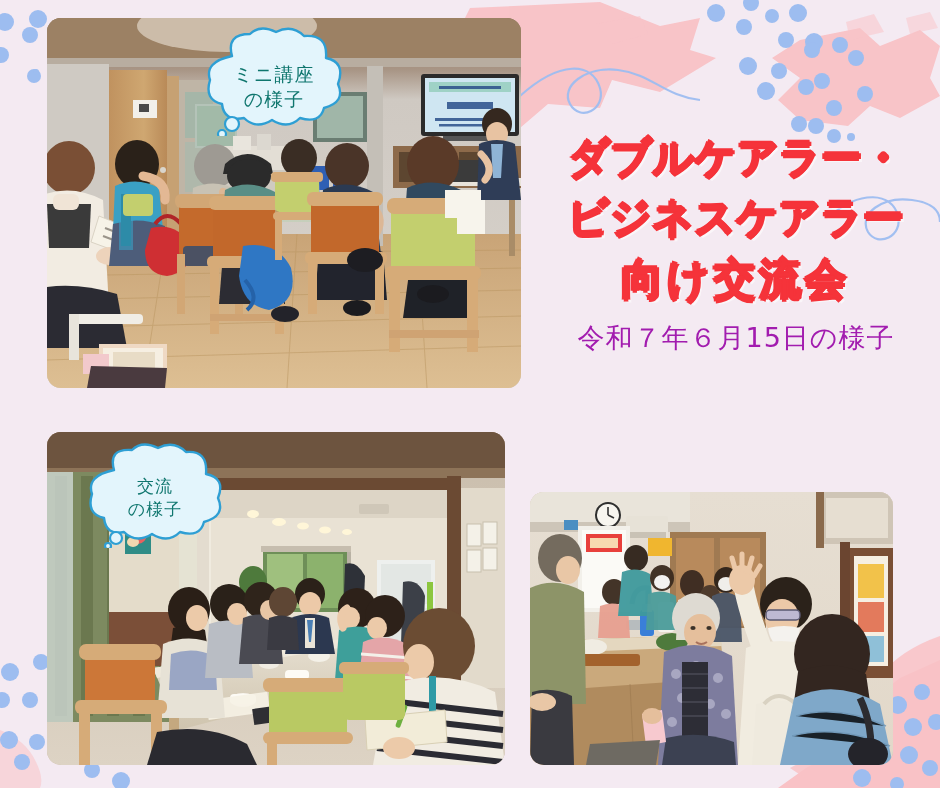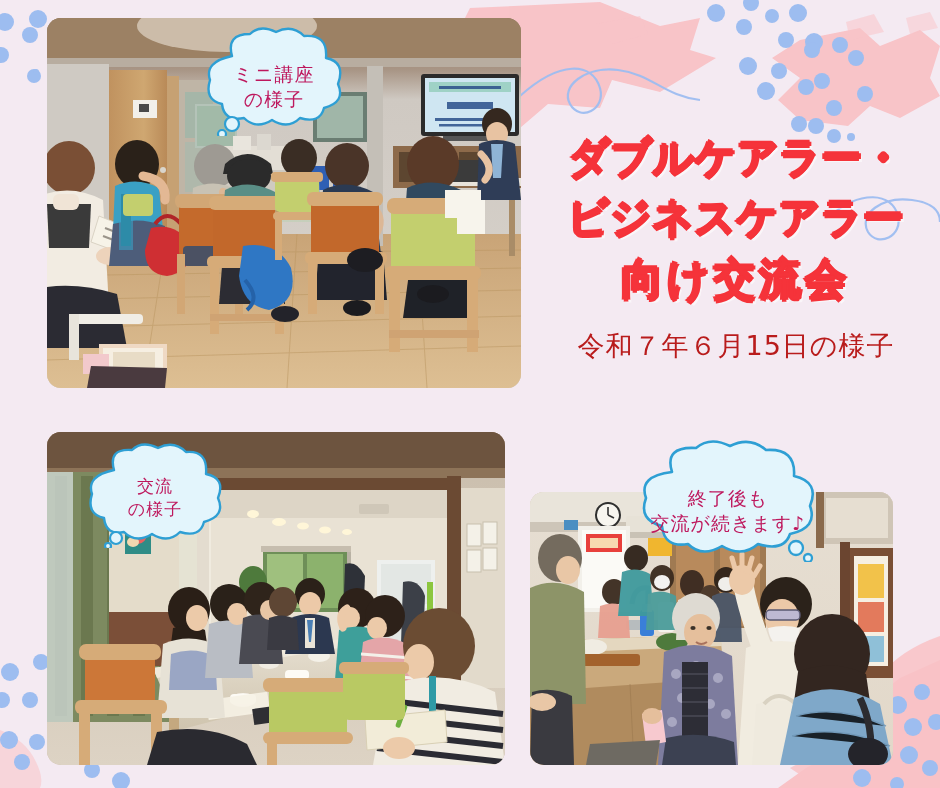"ミニ講座" .cloud .cloud-text { color: #be185d -> #0f766e }
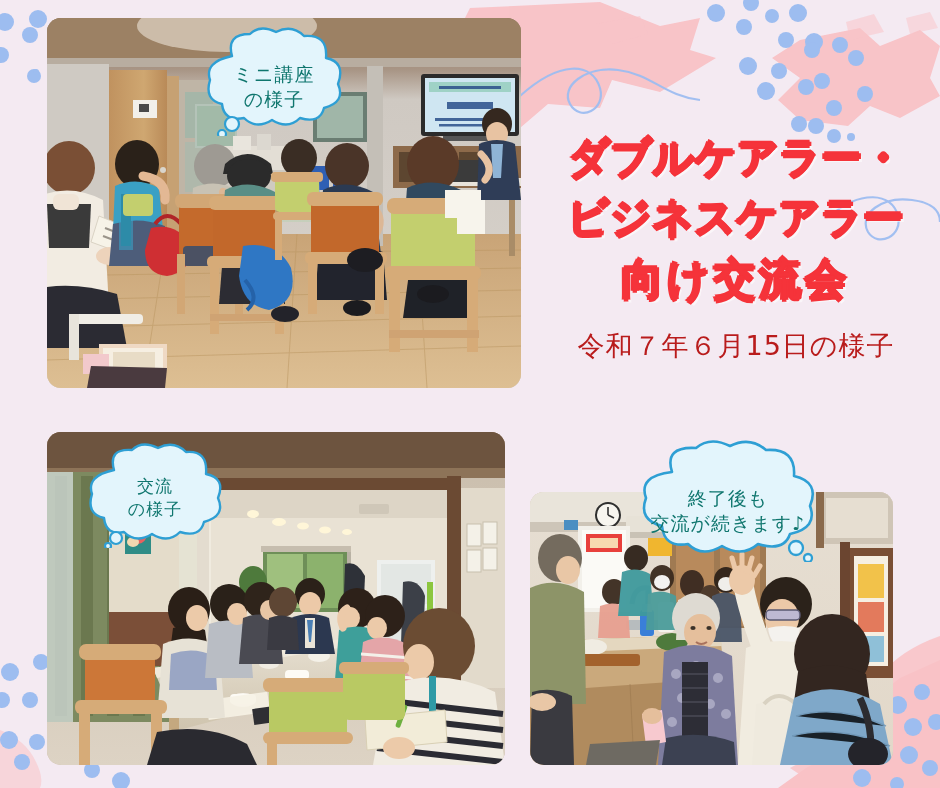"令和７年６月15日の様子" #subtitle { color: #b91c1c -> #a21caf; margin-top: 17px -> 9px }
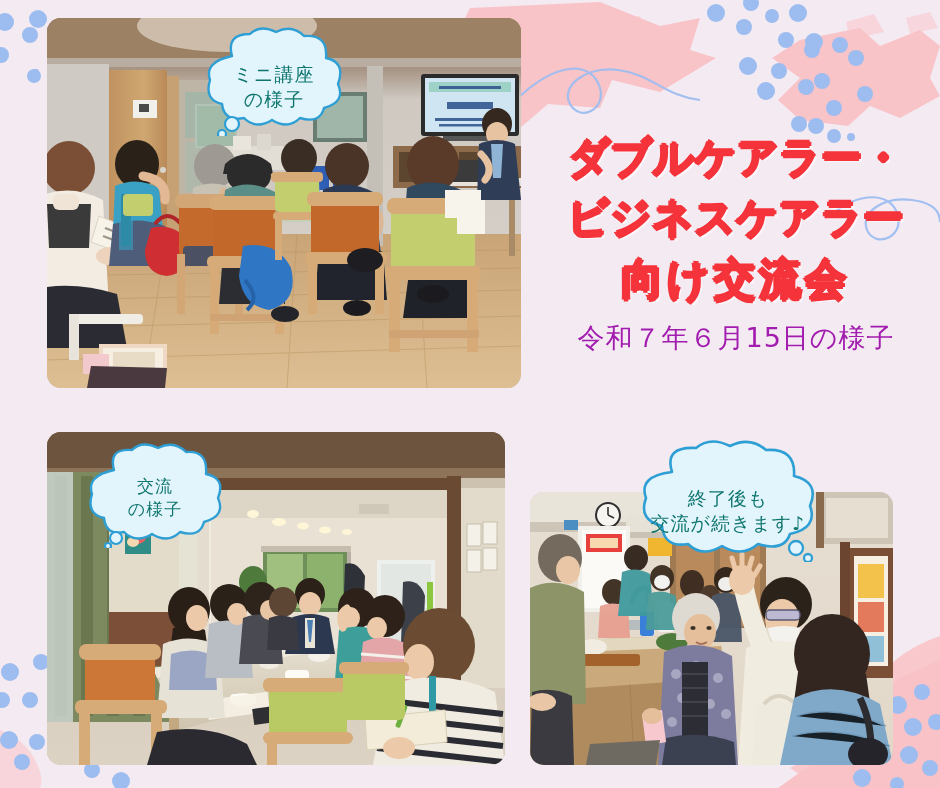"終了後も" div.cloud { html: <div> <svg> <g> <path></path> </g> <g> <circle></circle> <circle></circle> </g> </svg> <div>終了後も 交流が続きます♪</div> </div> -> none }
